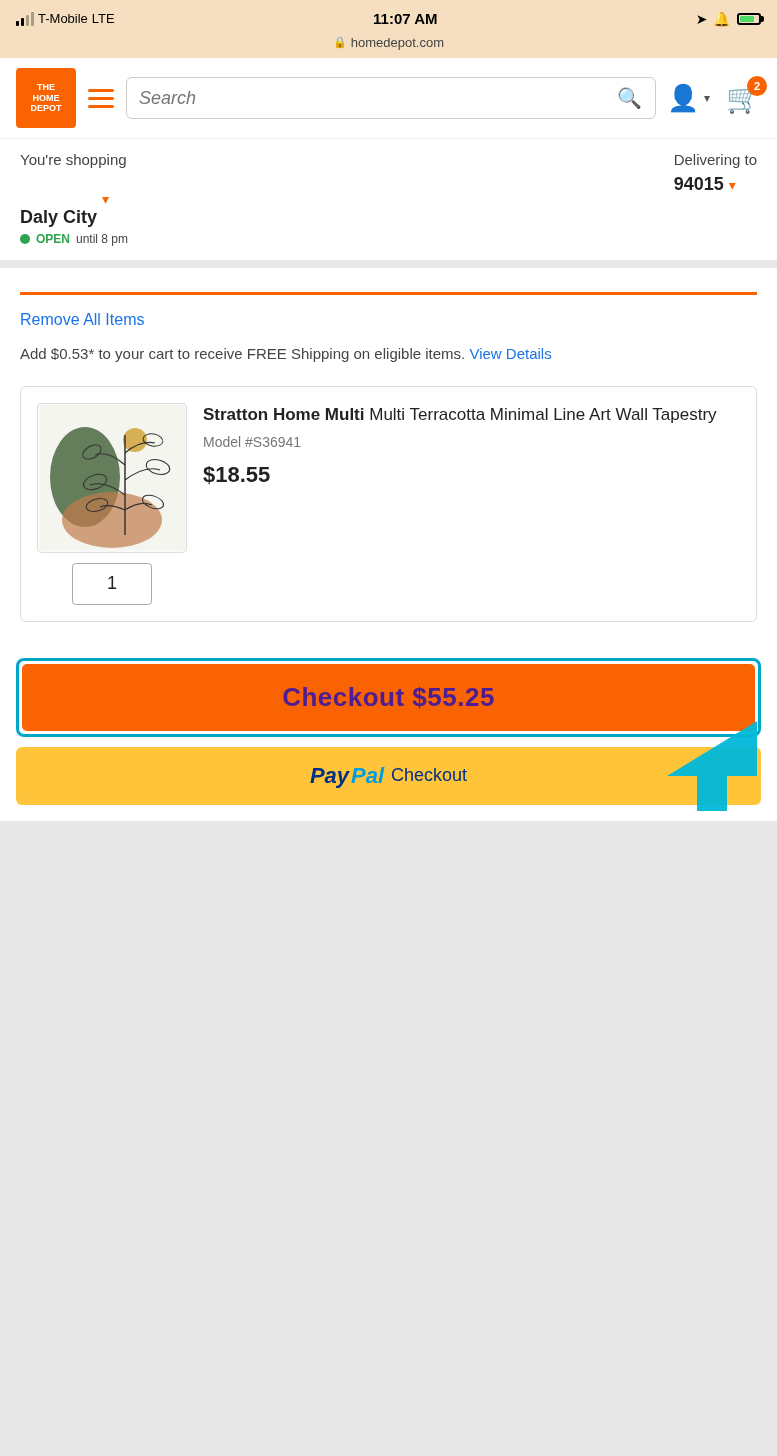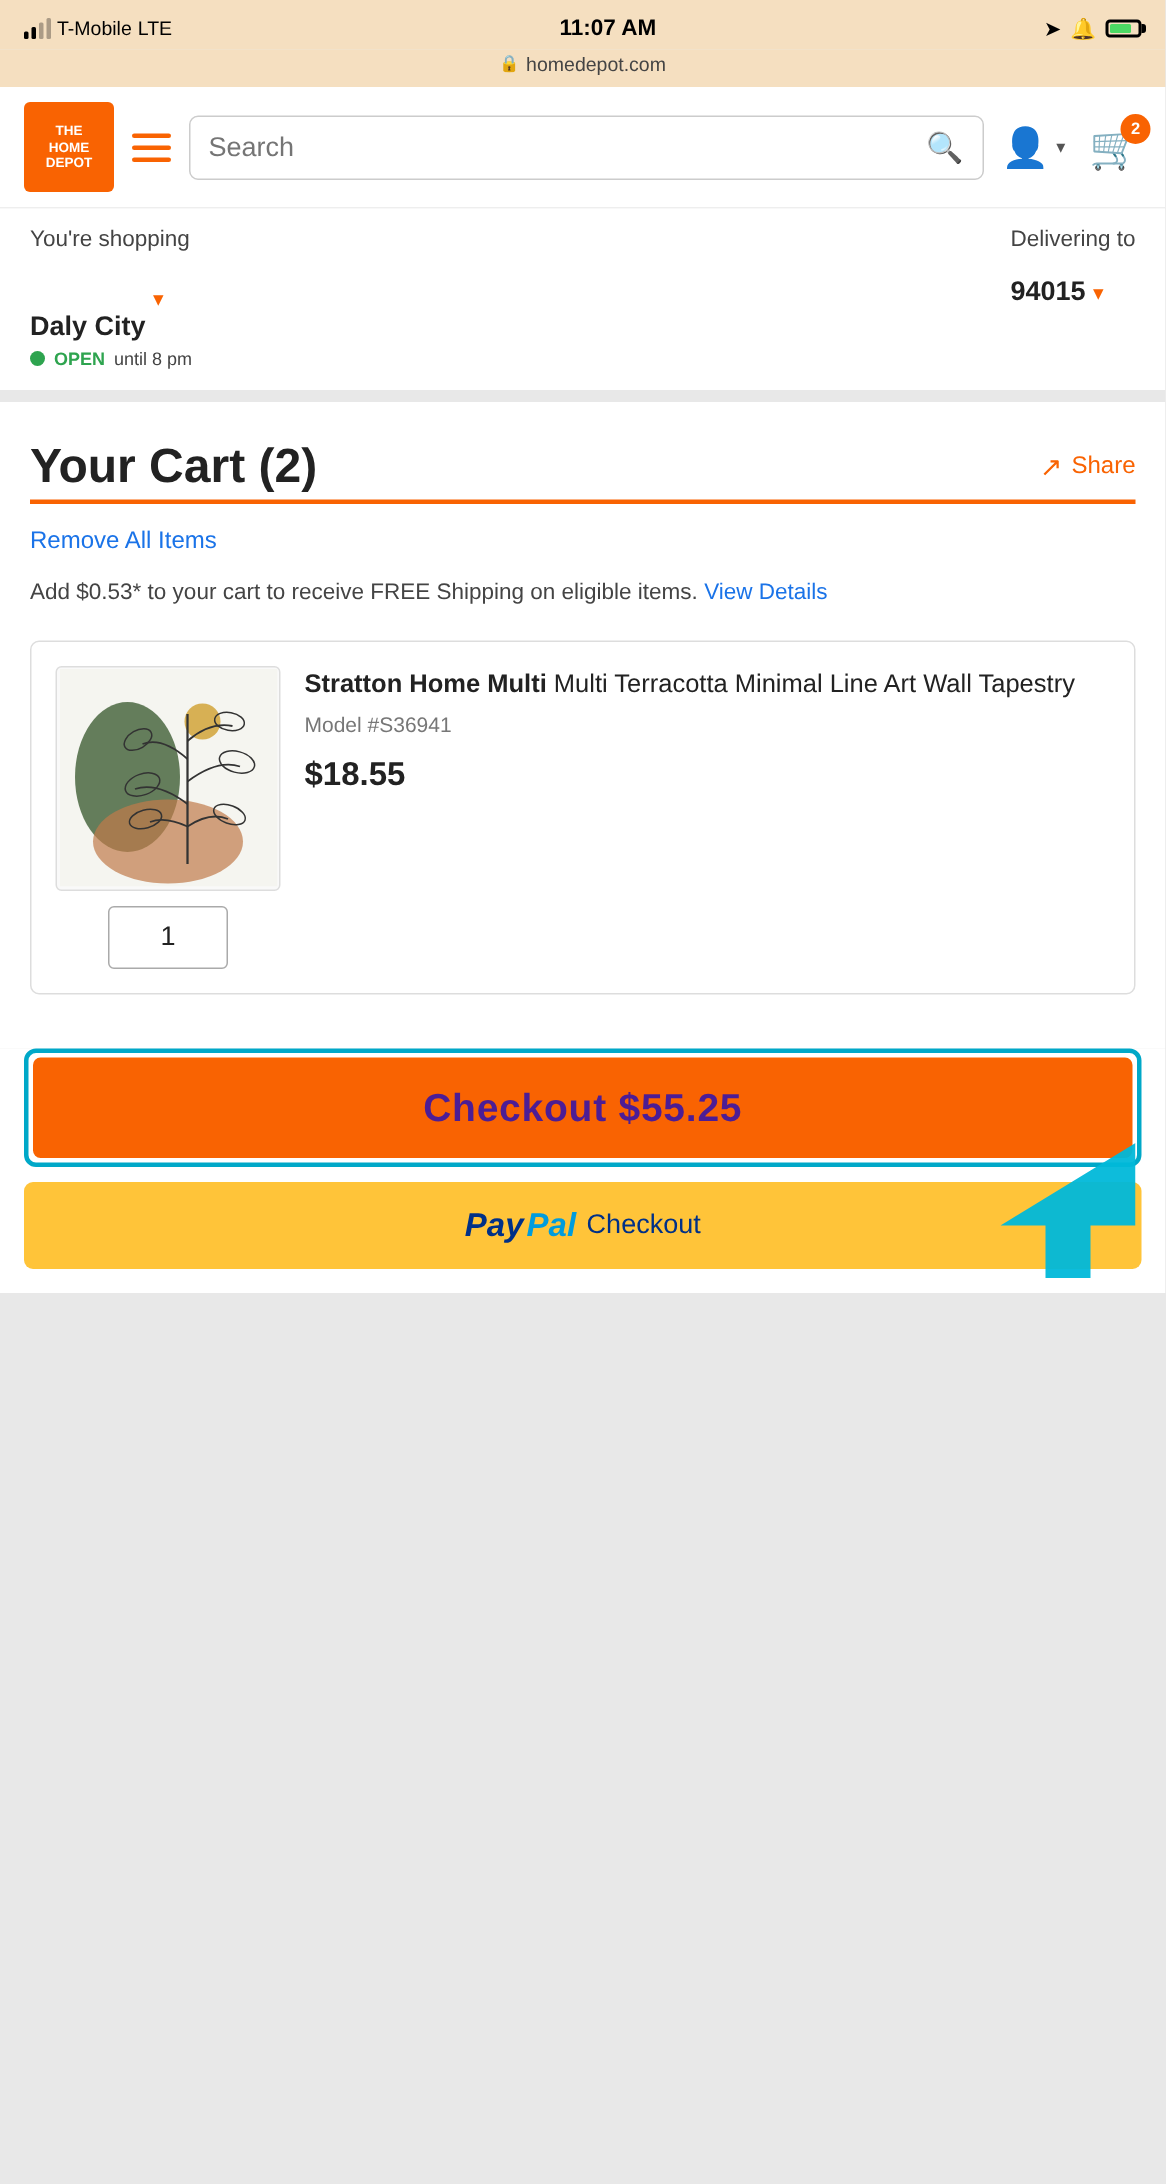"Search" .search-bar input { font-style: none -> italic }
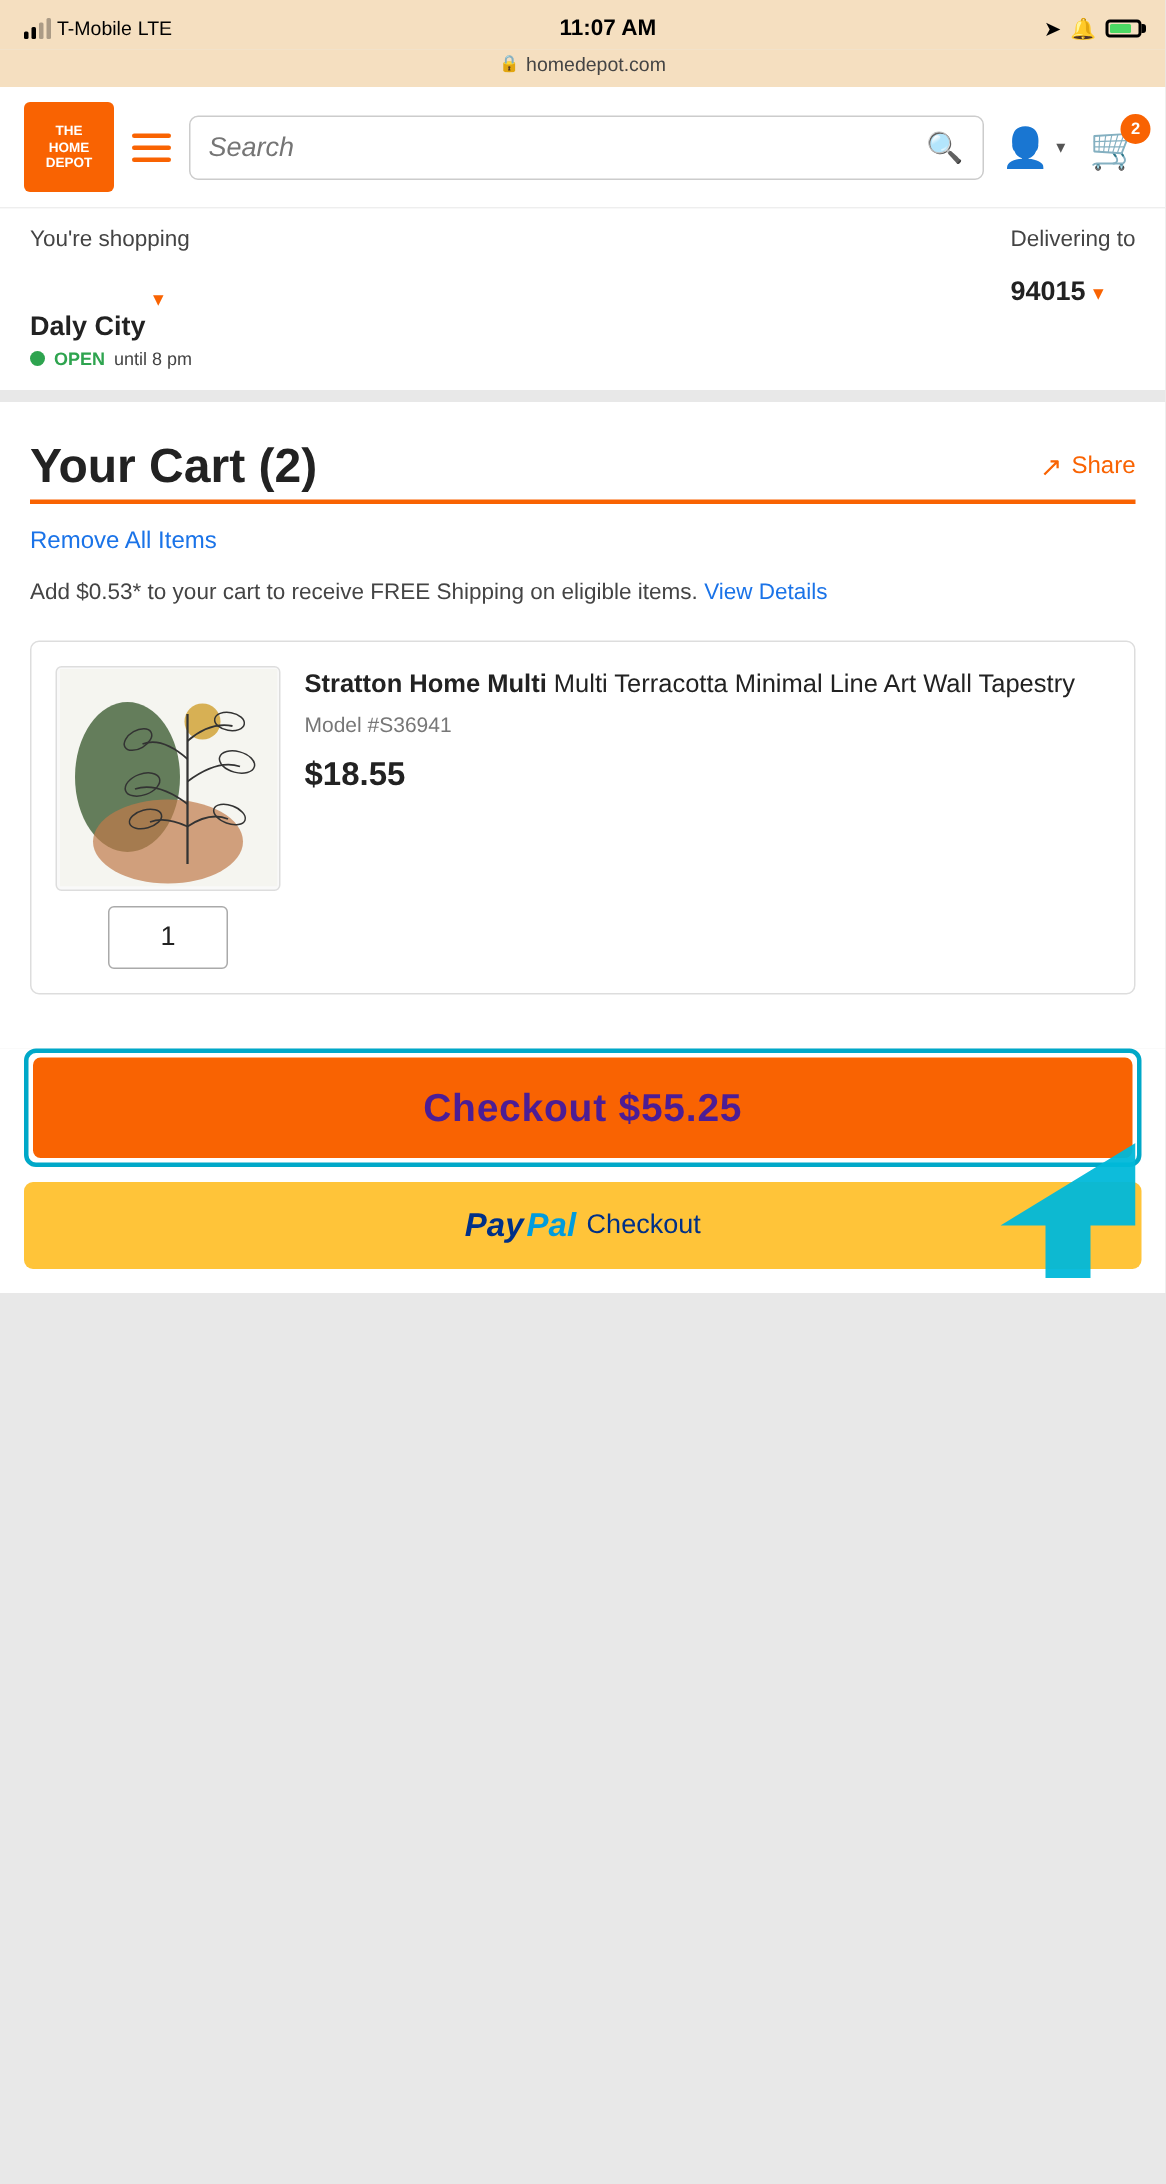"94015" .zip-row { margin-top: 16px -> 6px }
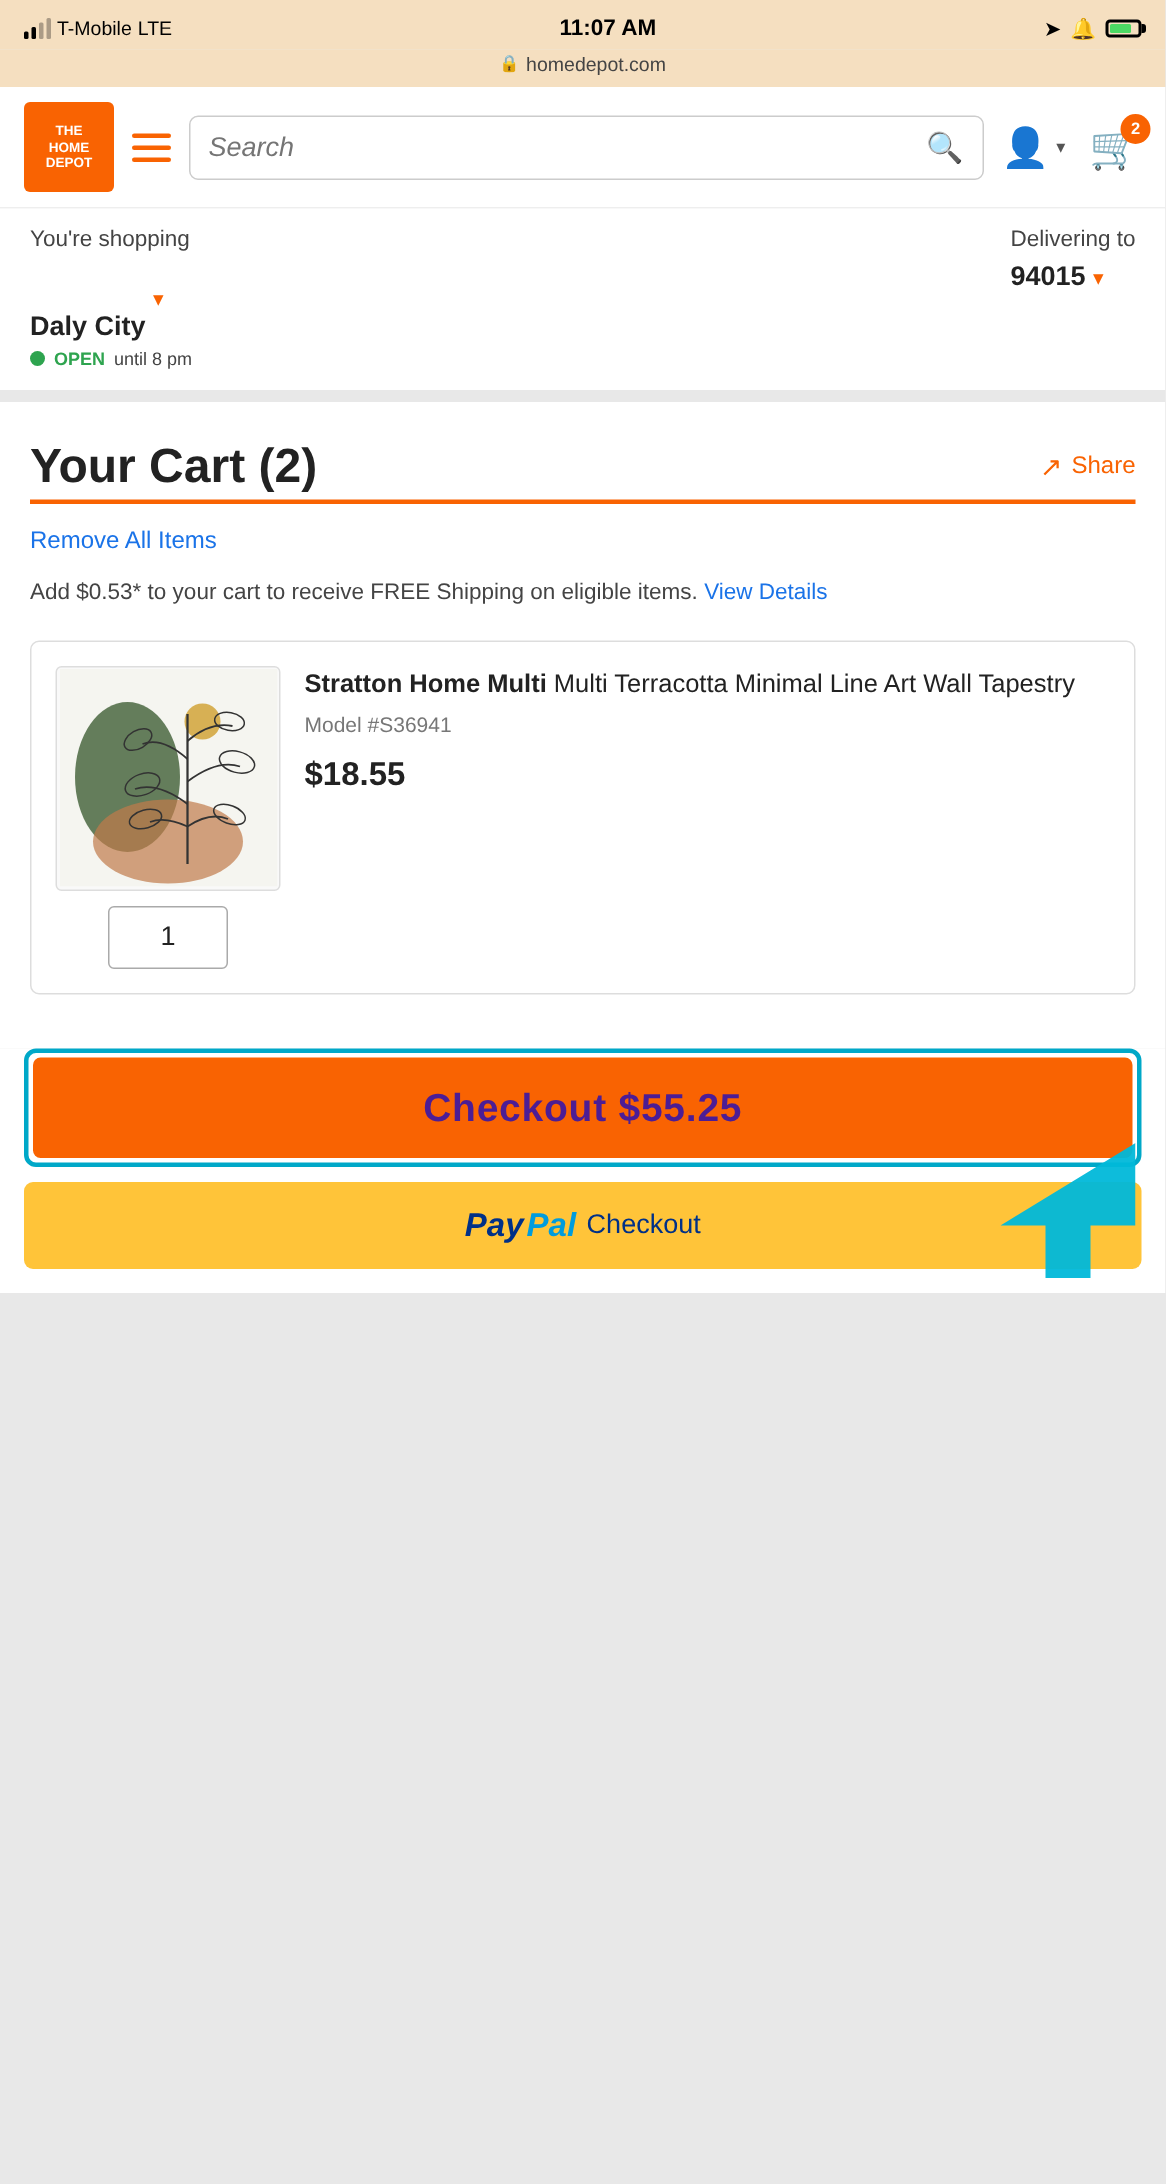"Your Cart (2)" div.cart-header-row { html: <div> <h1>Your Cart (2)</h1> <button> <span>↗</span> <span>Share</span> </button> </div> -> none }
